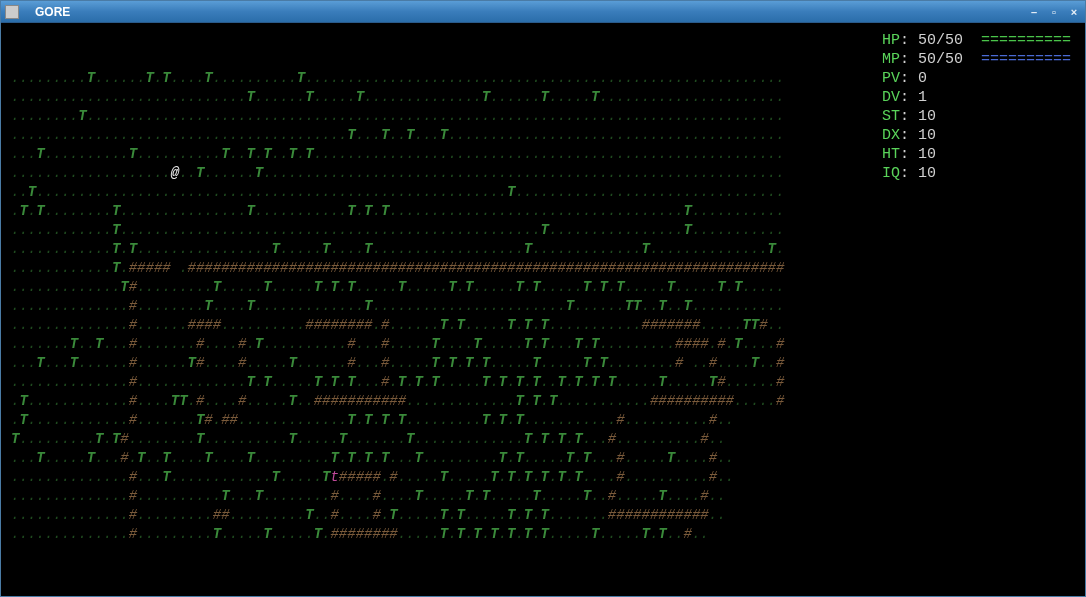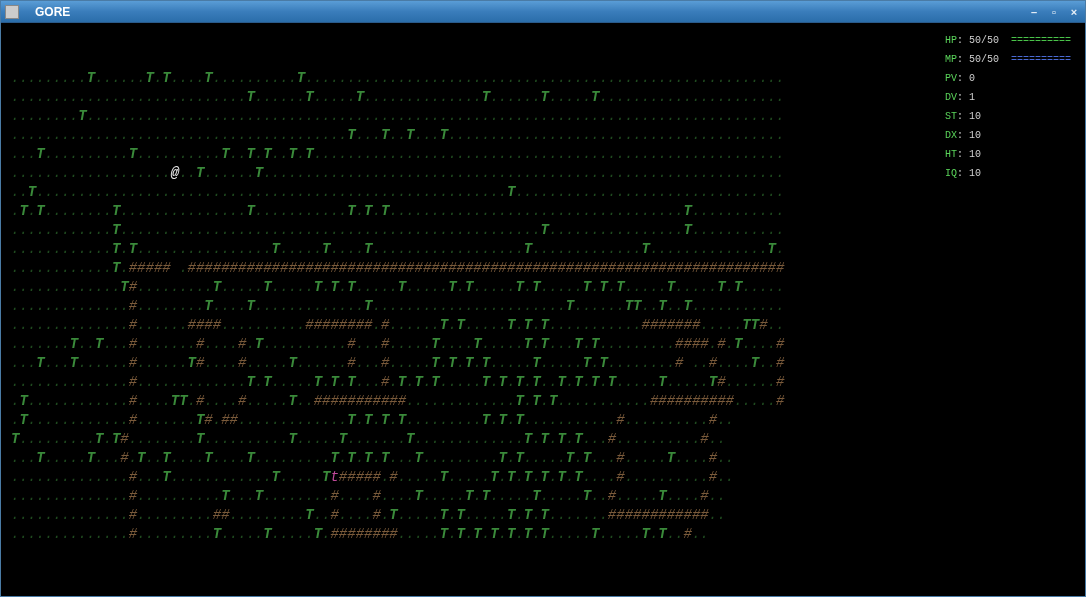"HP: 50/50 ==========" .stats-panel { font-size: 10px -> 15px }
